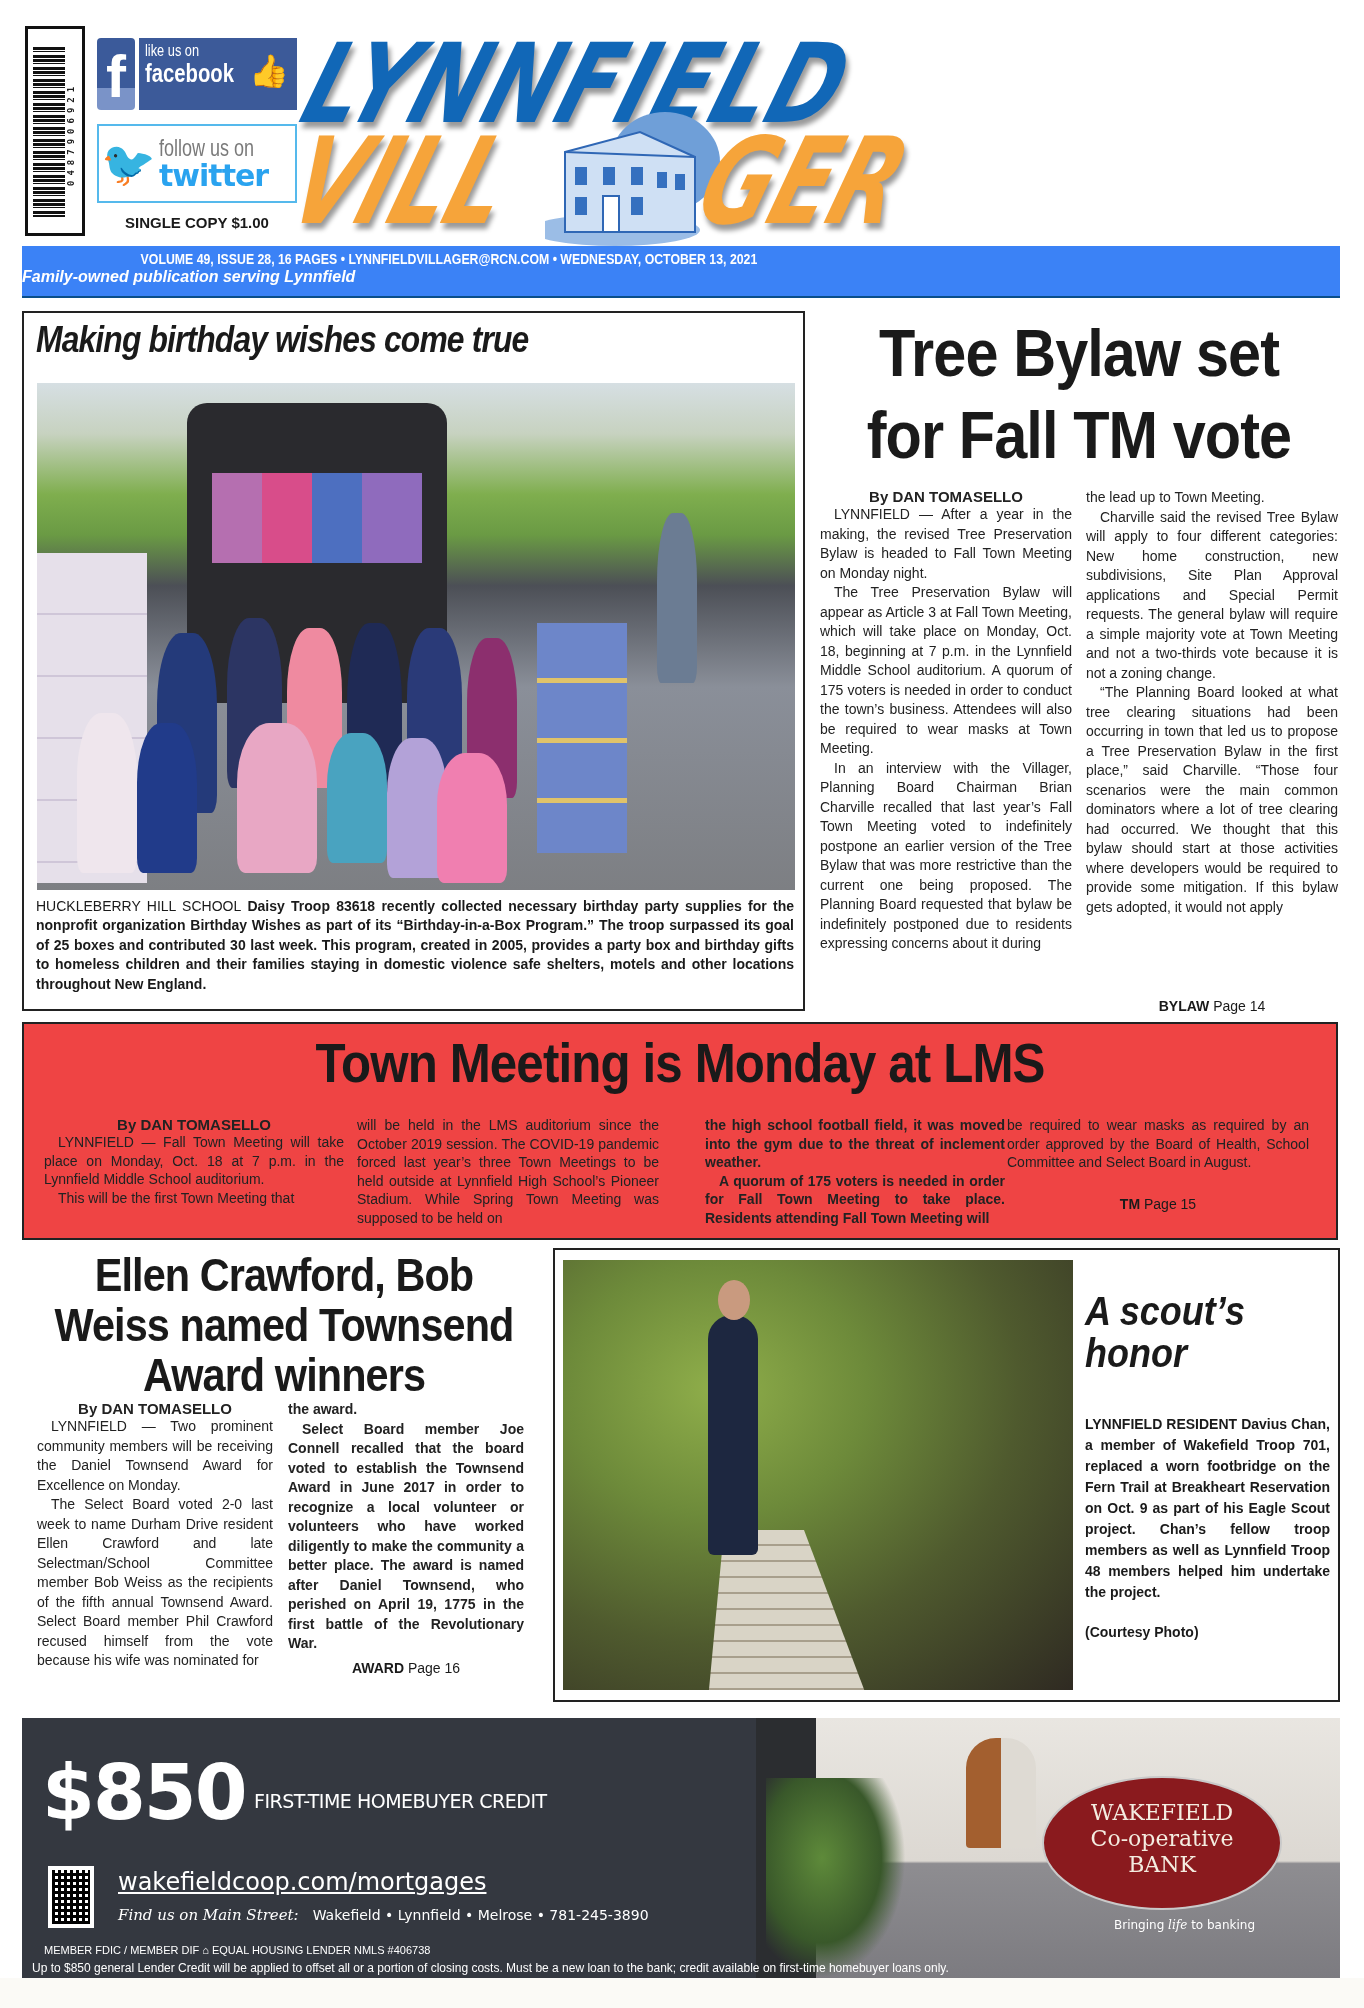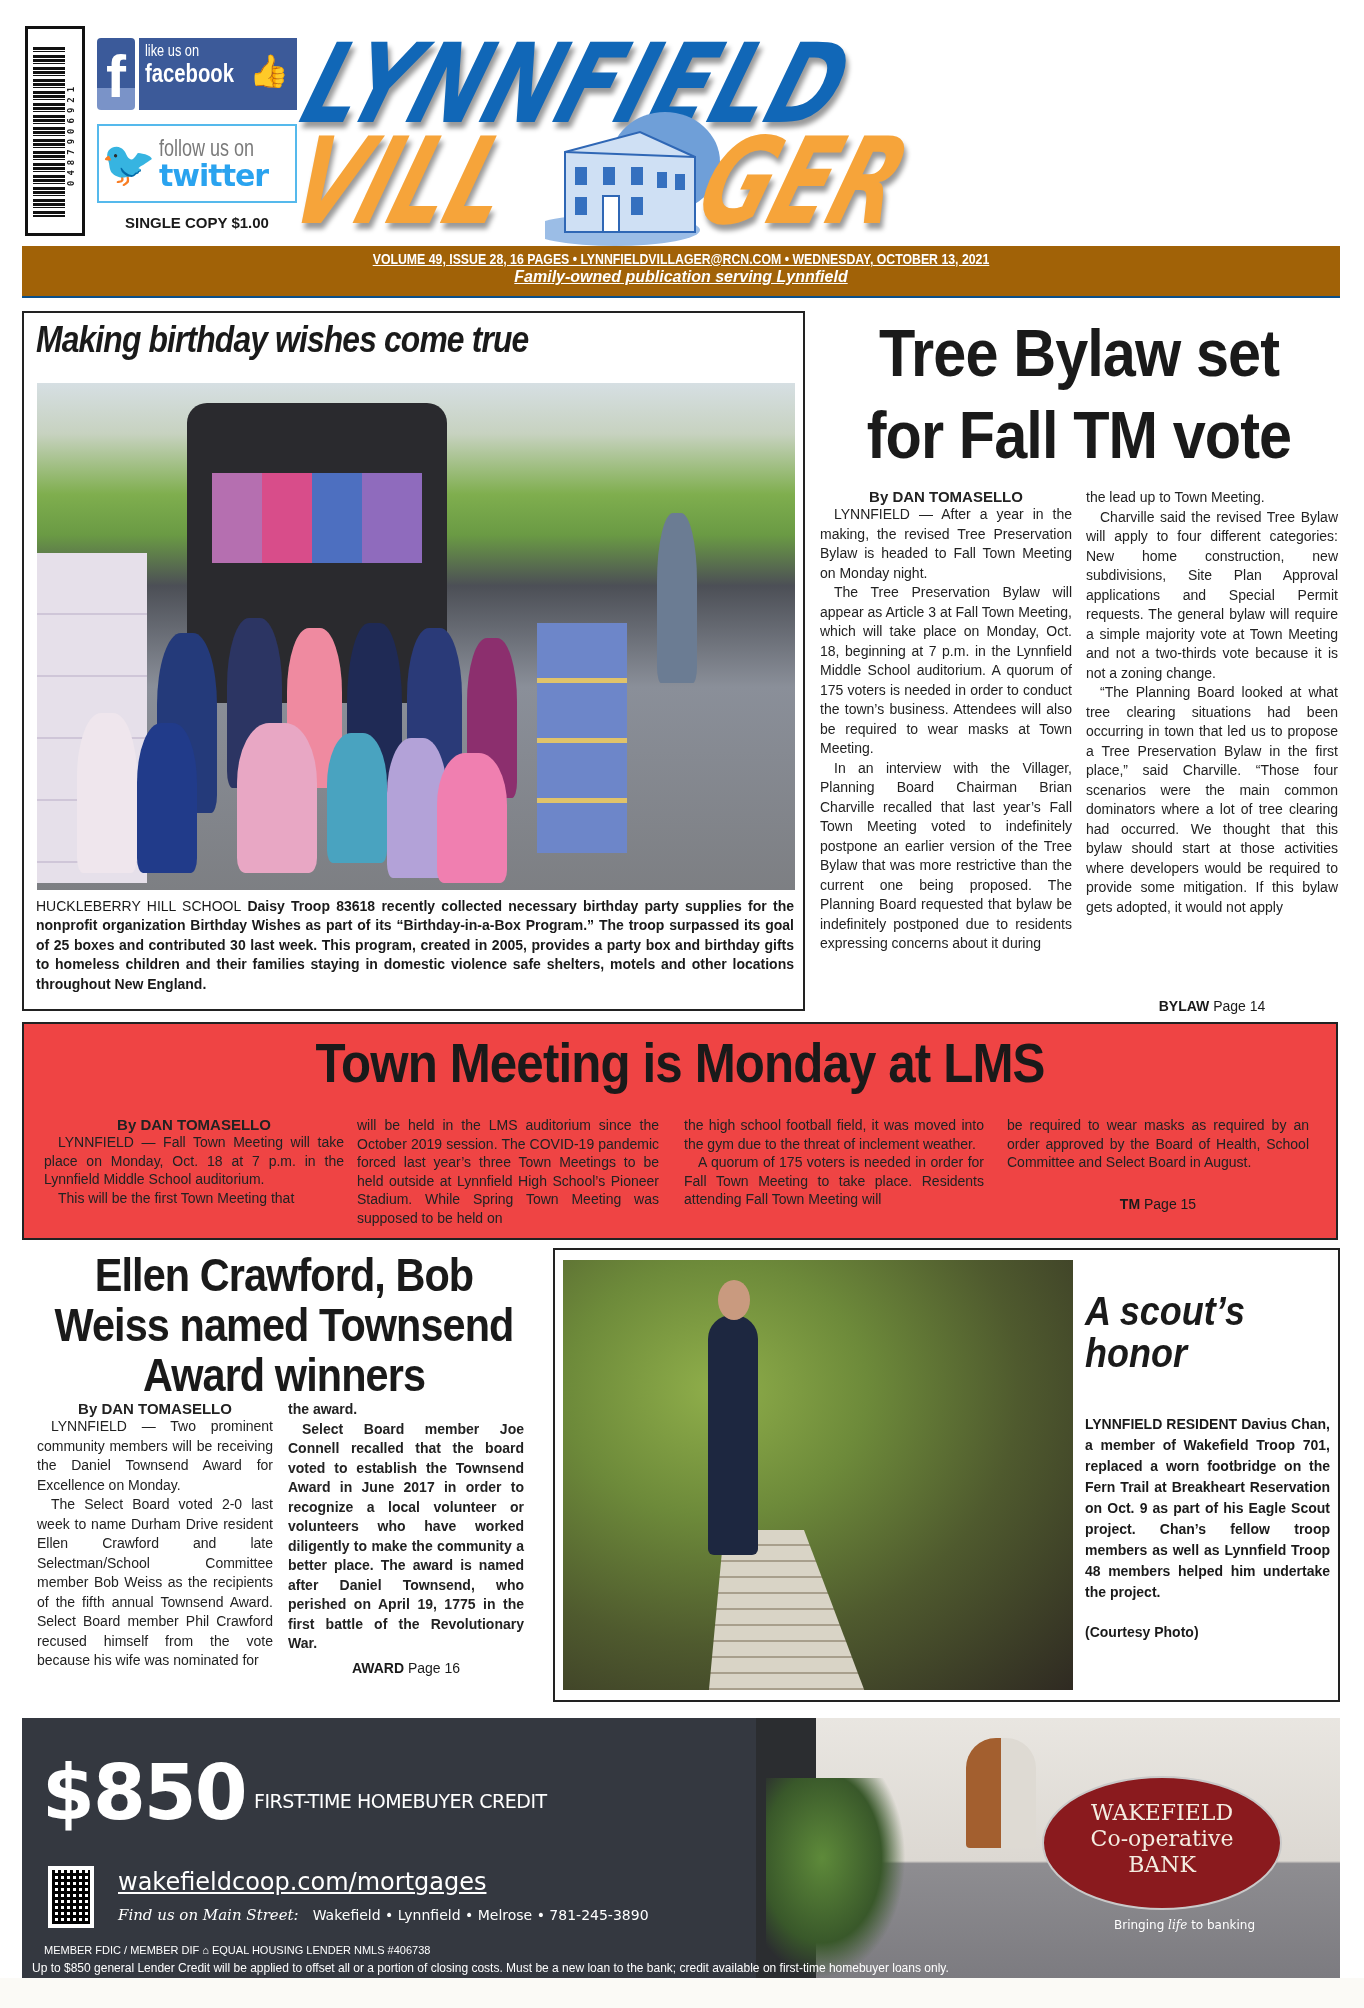"VOLUME 49, ISSUE 28, 16" #banner { background: #a16207 -> #3b82f6; text-align: center -> none; text-decoration: underline -> none }
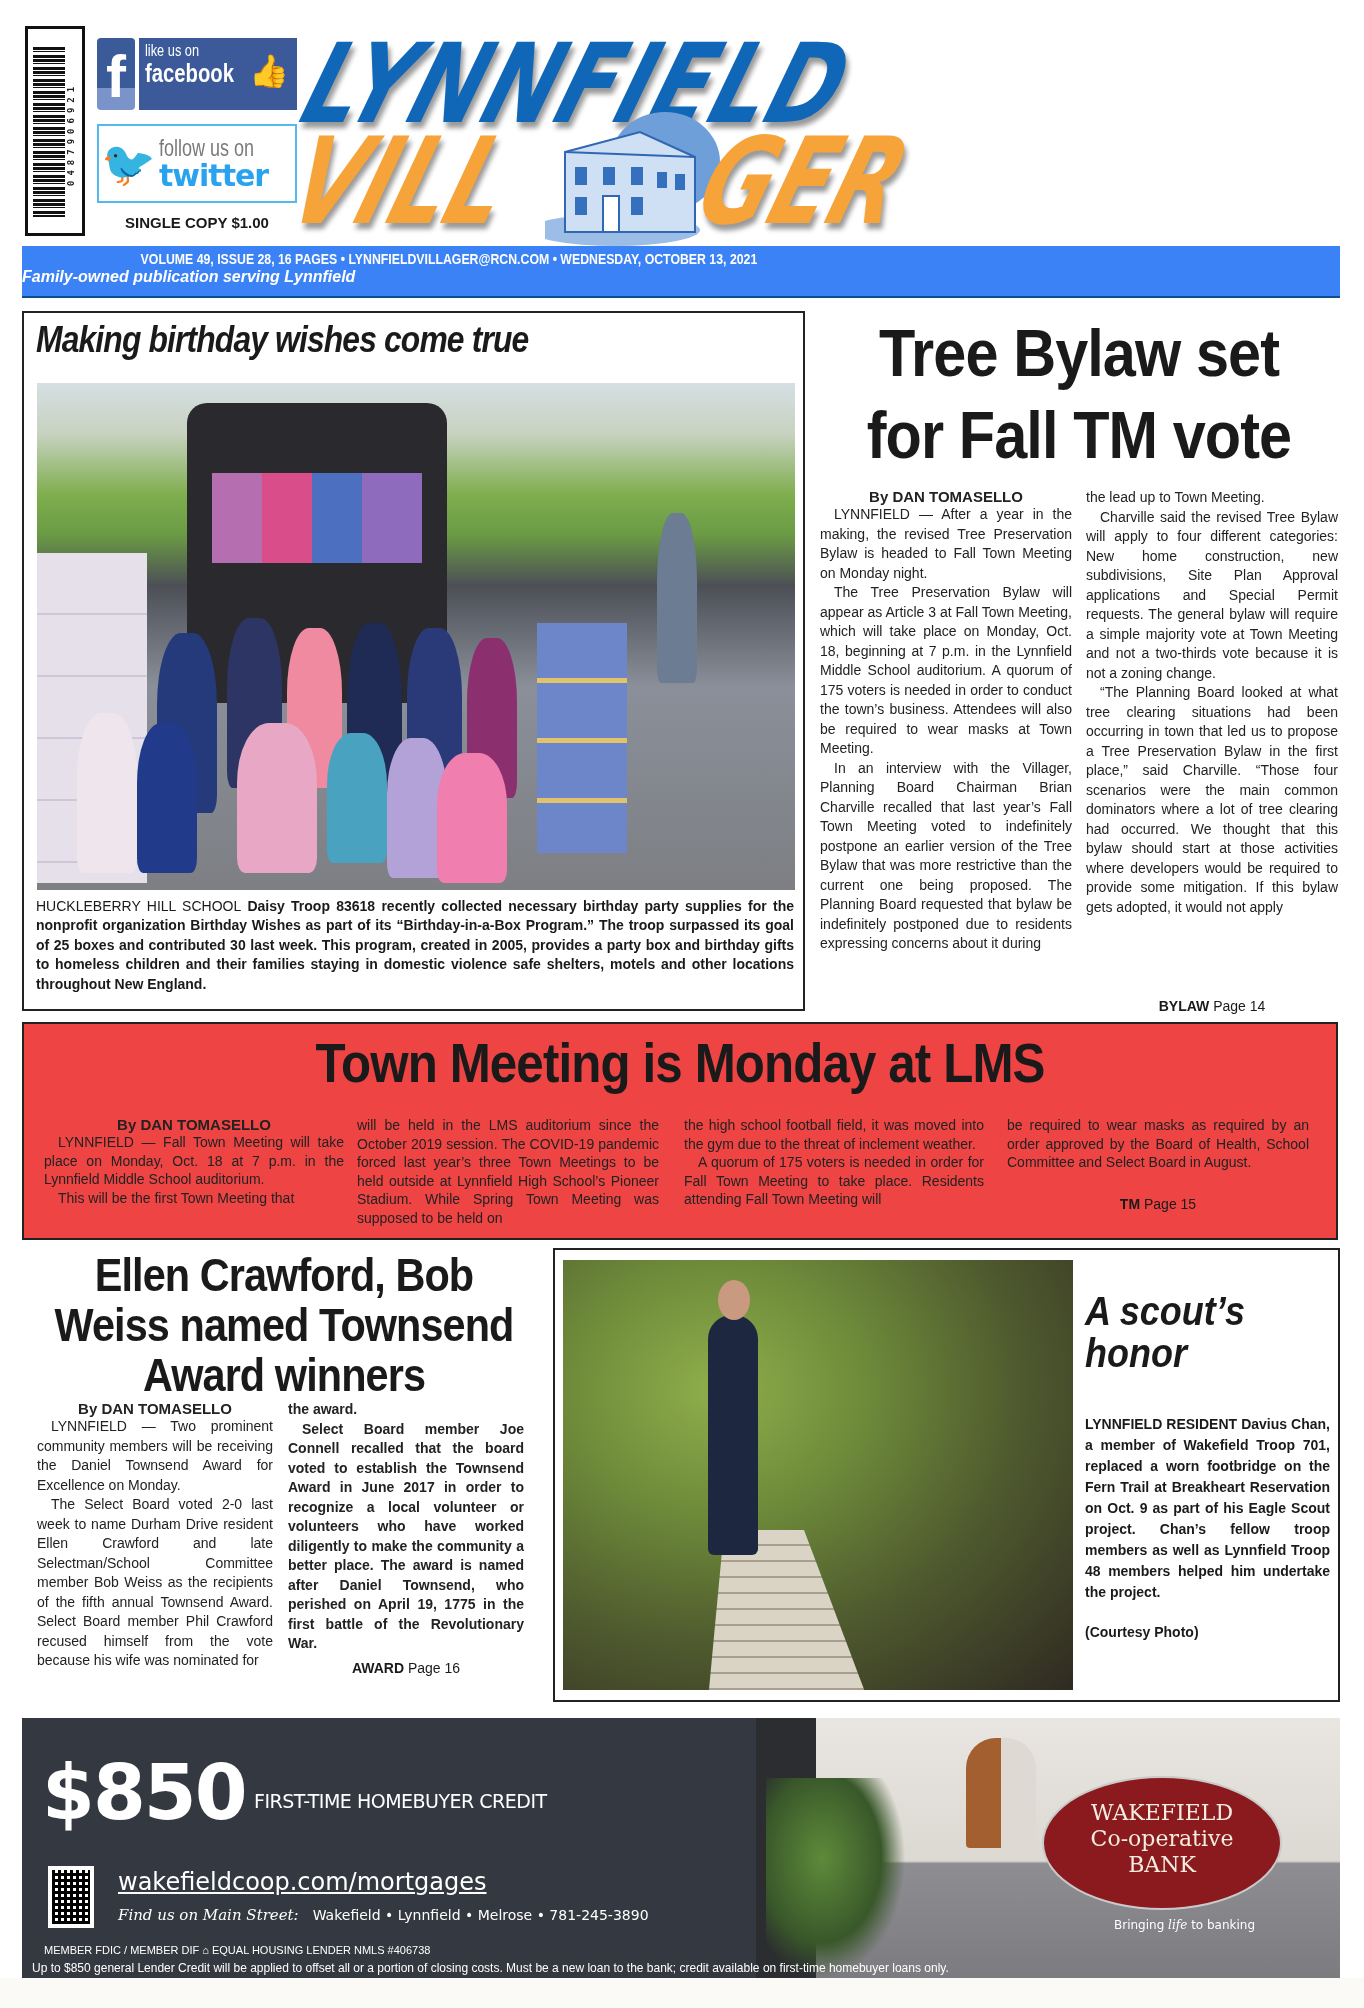"the high school football field," #tm-col3 { font-weight: none -> bold; left: 660px -> 681px }
